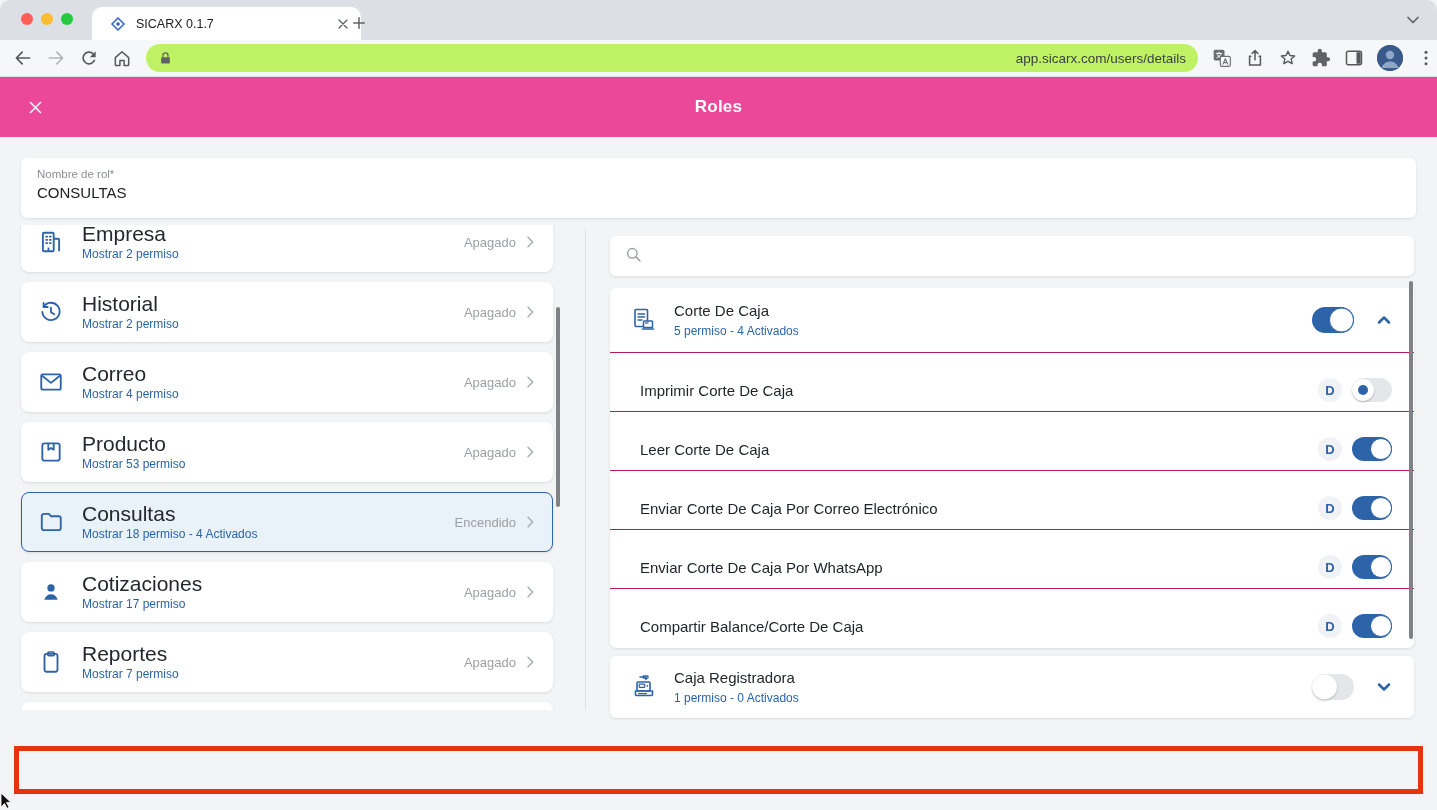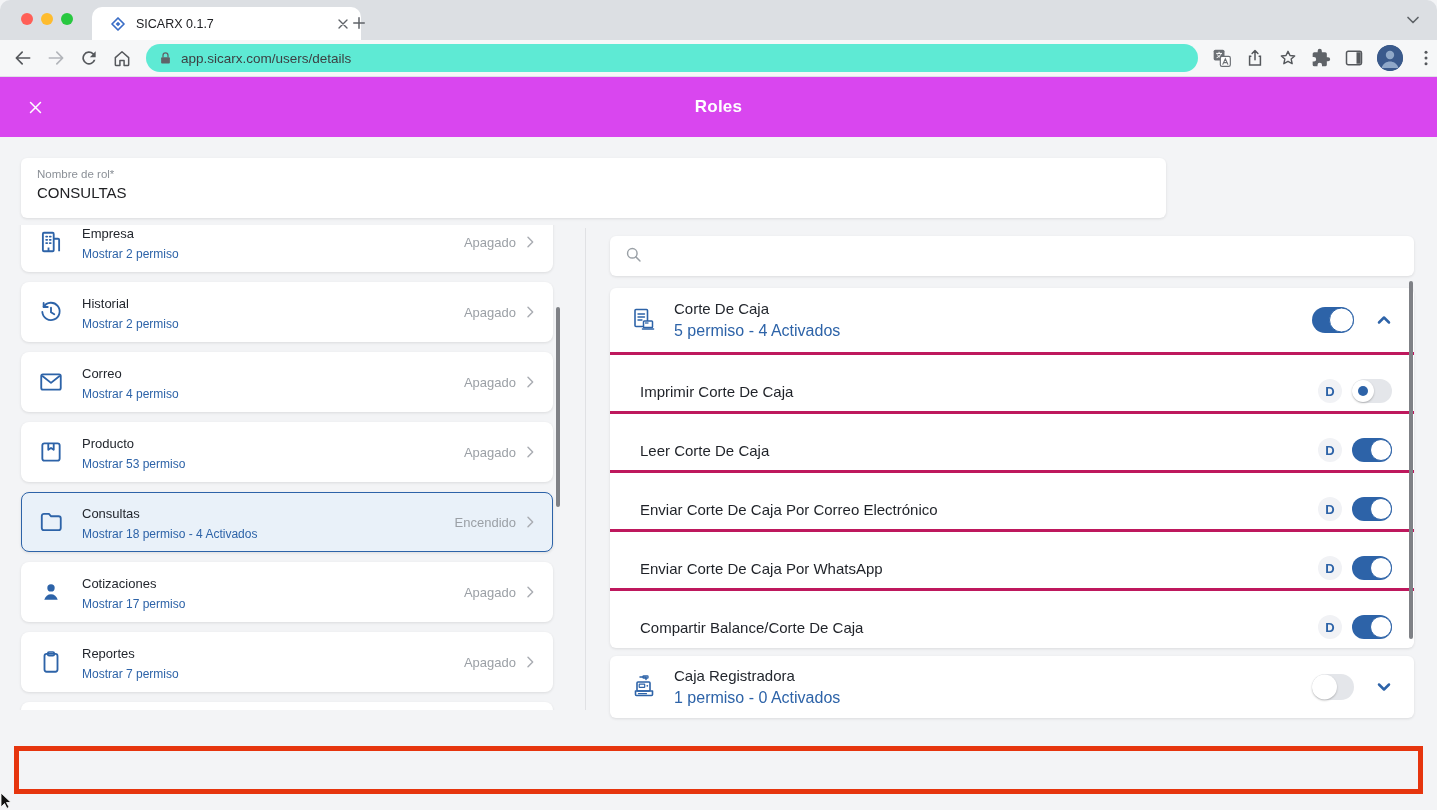"app.sicarx.com/users/details" .omni { background: #5eead4 -> #bef264; justify-content: none -> space-between }
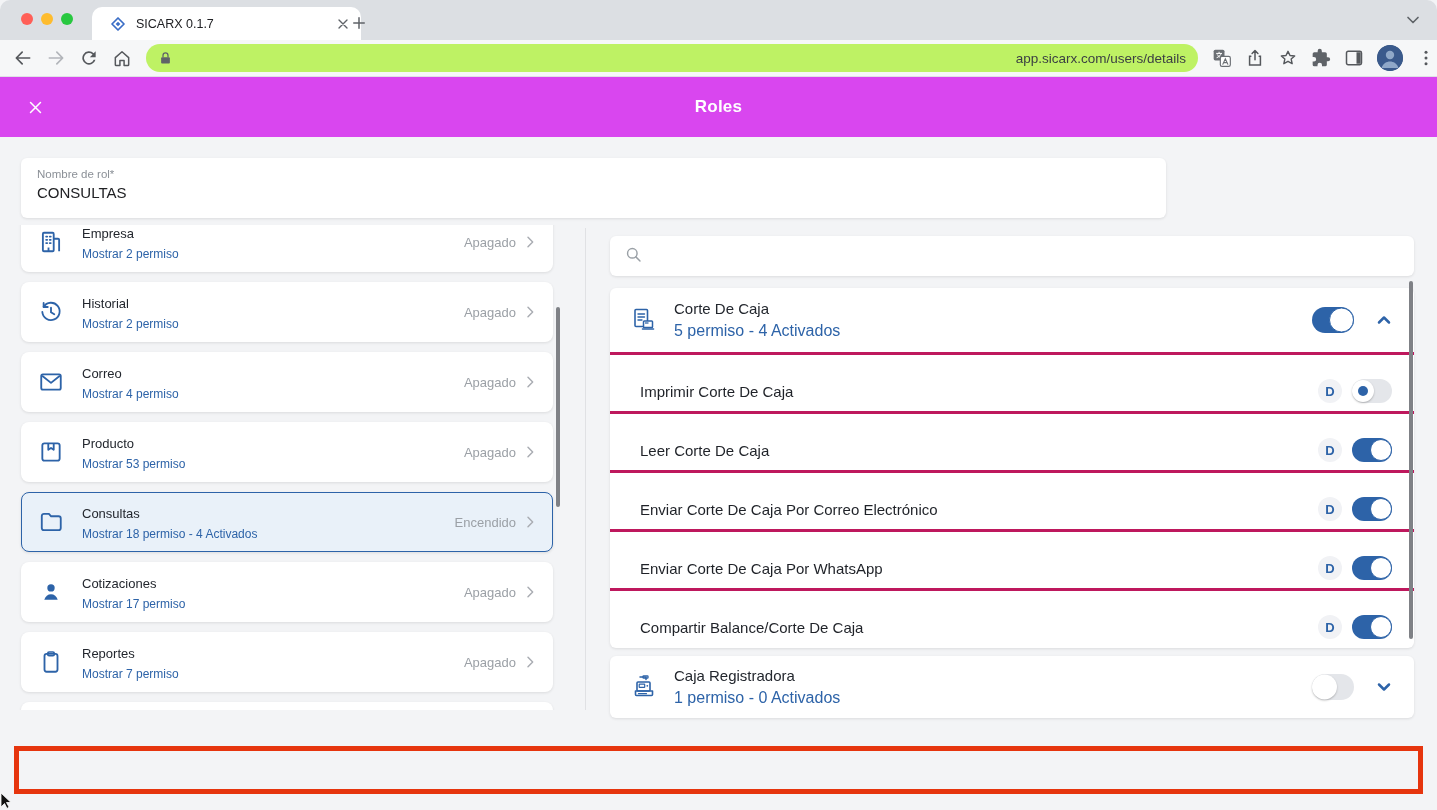"Roles" .bluebar { background: #d946ef -> #ec4899 }
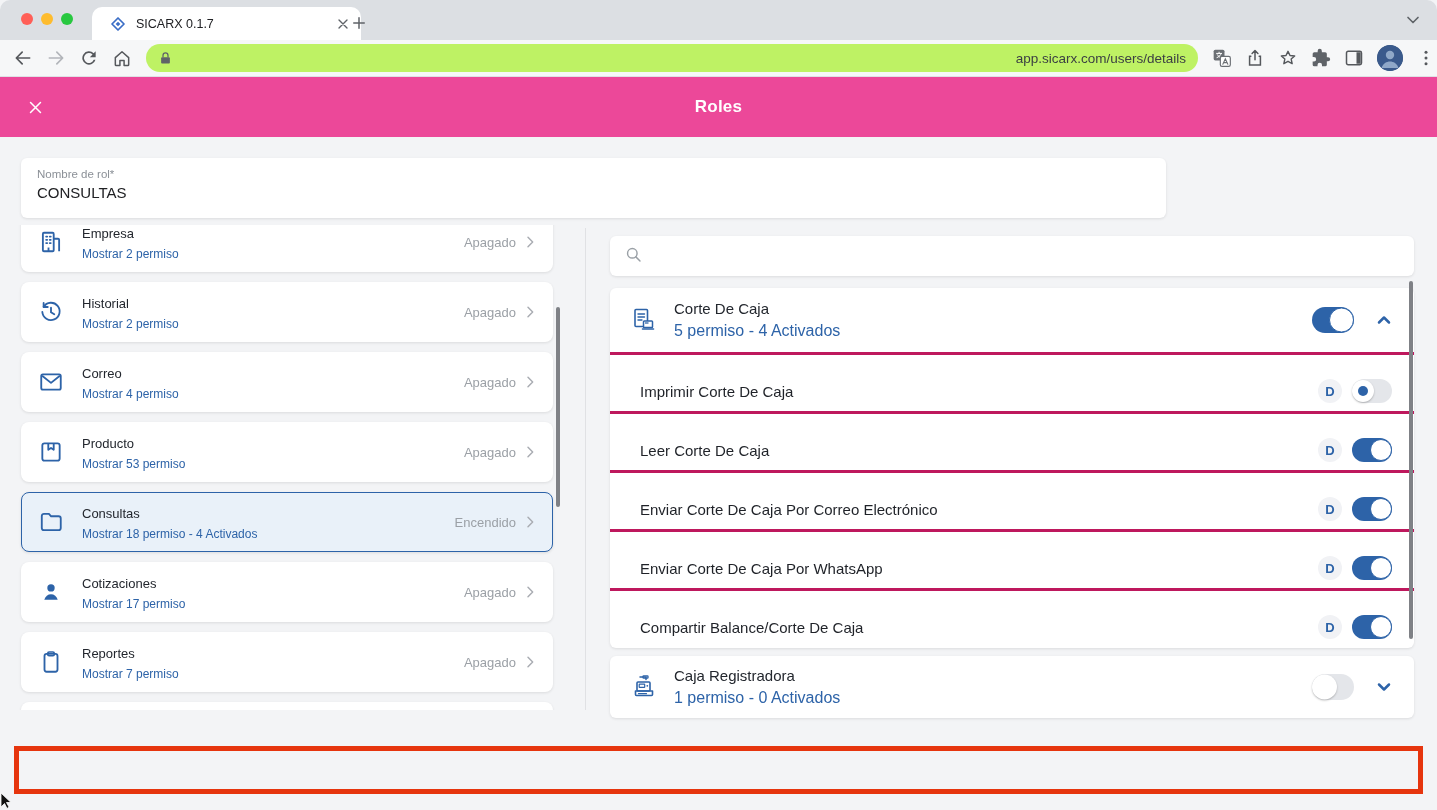"Nombre de rol*" .namecard { width: 1145px -> 1395px }
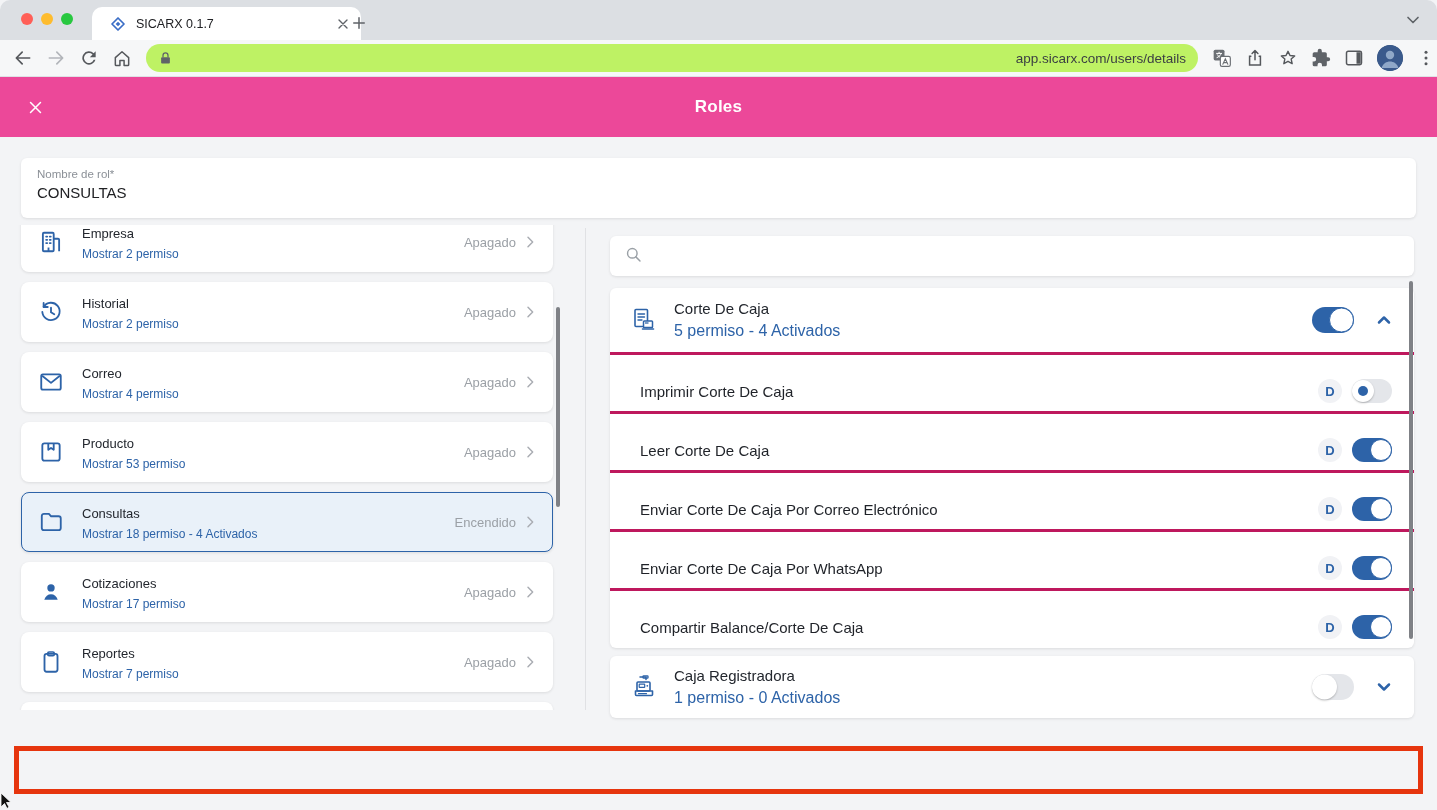"Empresa" .ltitle { font-size: 13px -> 21px }
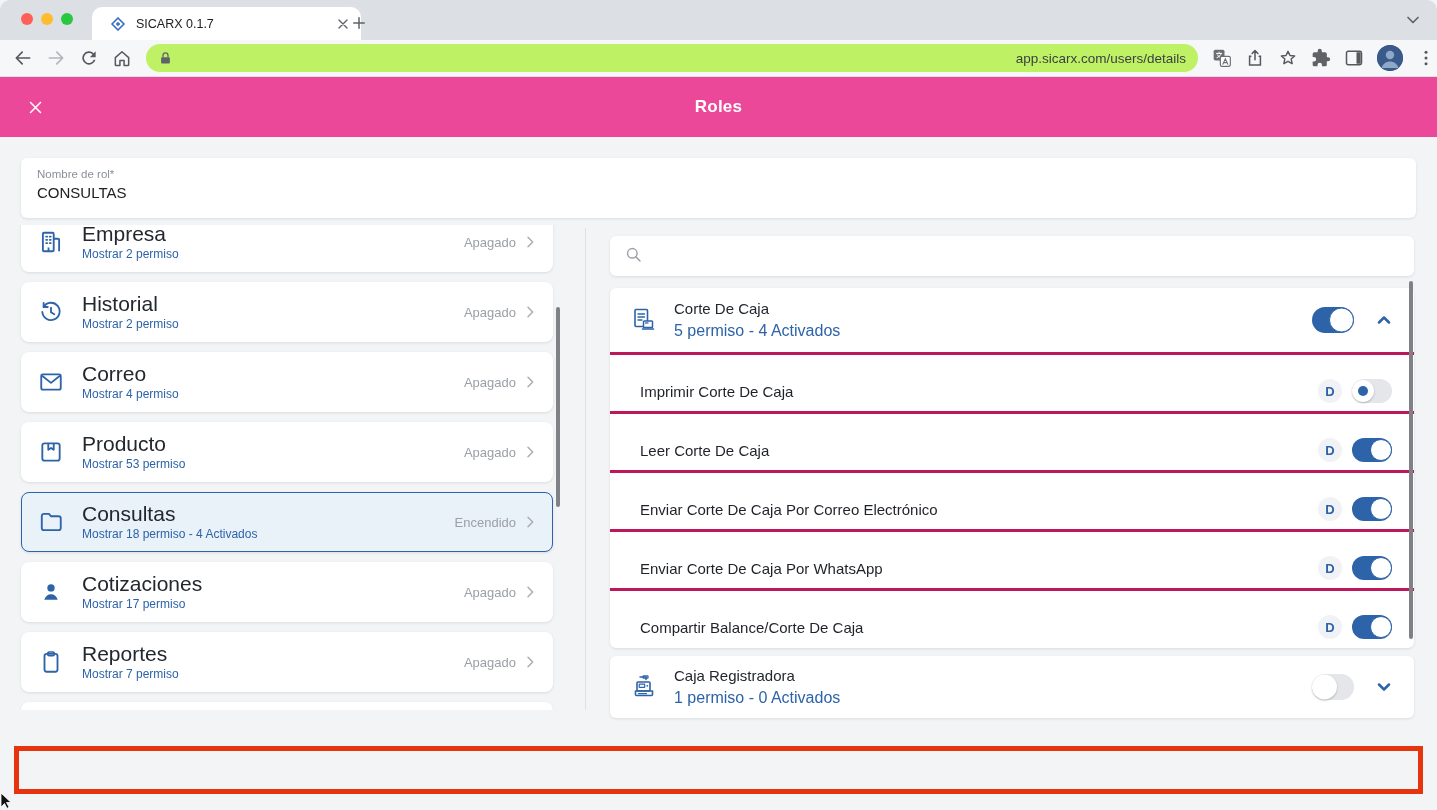"5 permiso - 4 Activados" .gsub { font-size: 16px -> 12px }
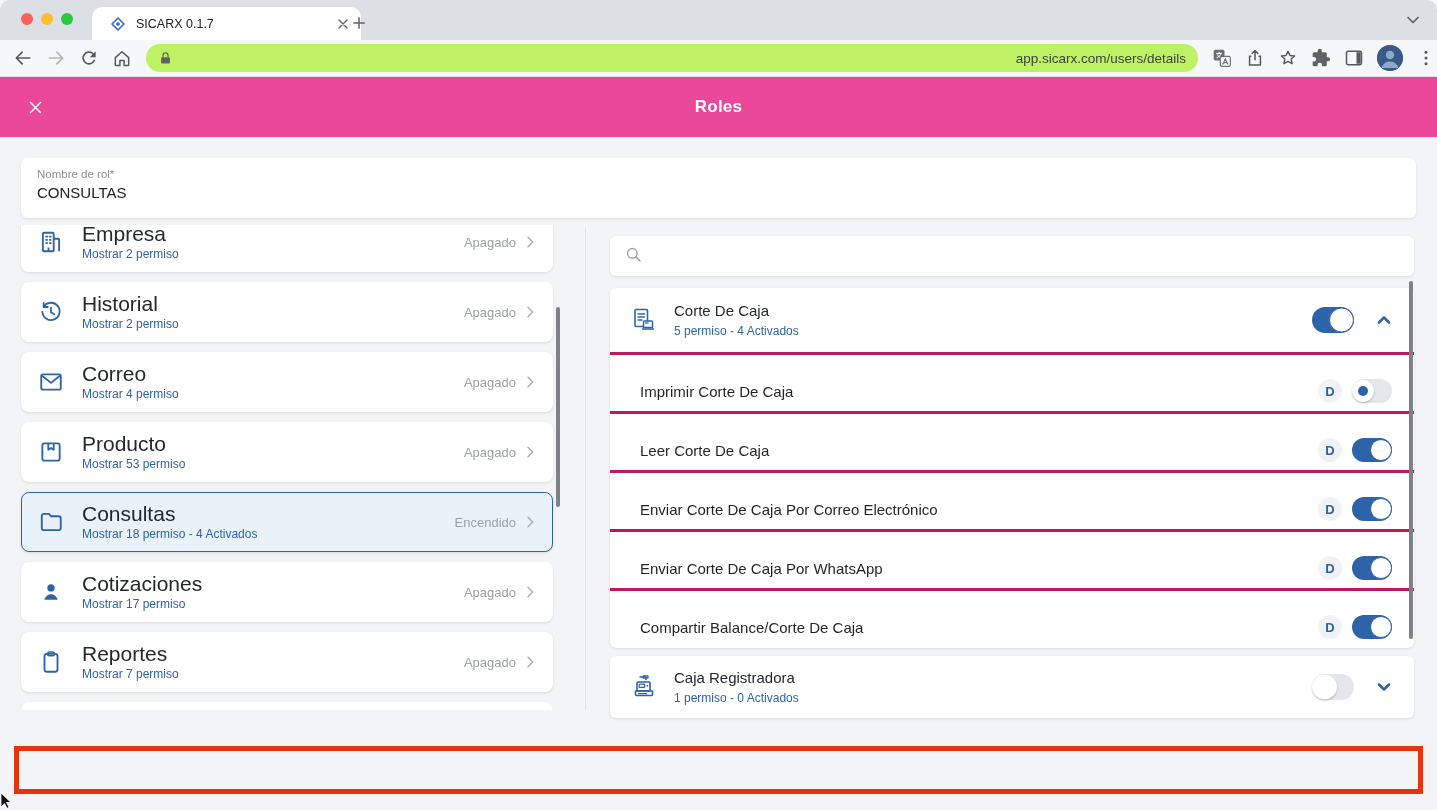"Imprimir Corte De Caja" .prow { border-top: 3px solid #be185d -> 1px solid #be185d }
